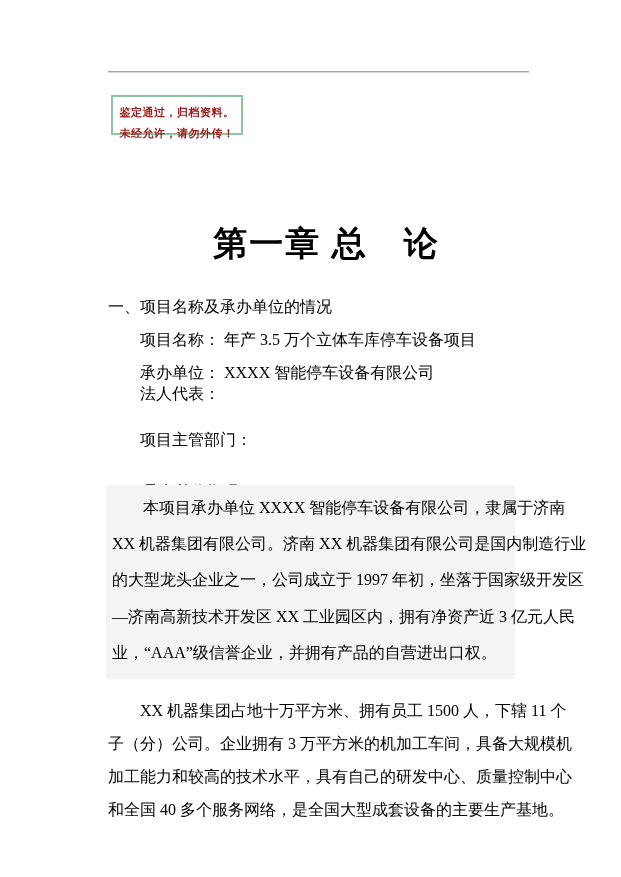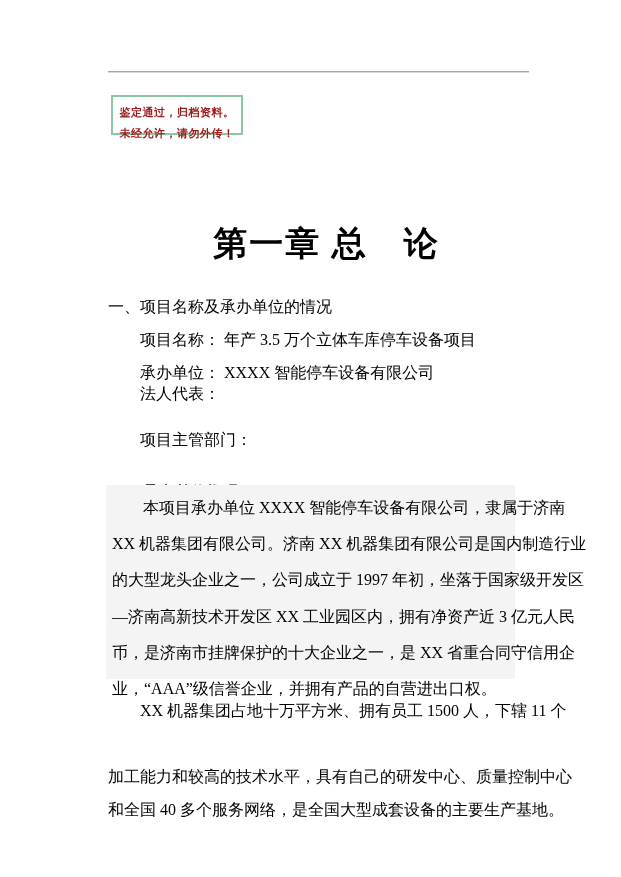"币，是济南市挂牌保护的十大企业之一，是 XX 省重合同守信用企" div.shaded-line { html: <div>币，是济南市挂牌保护的十大企业之一，是 XX 省重合同守信用企</div> -> none }
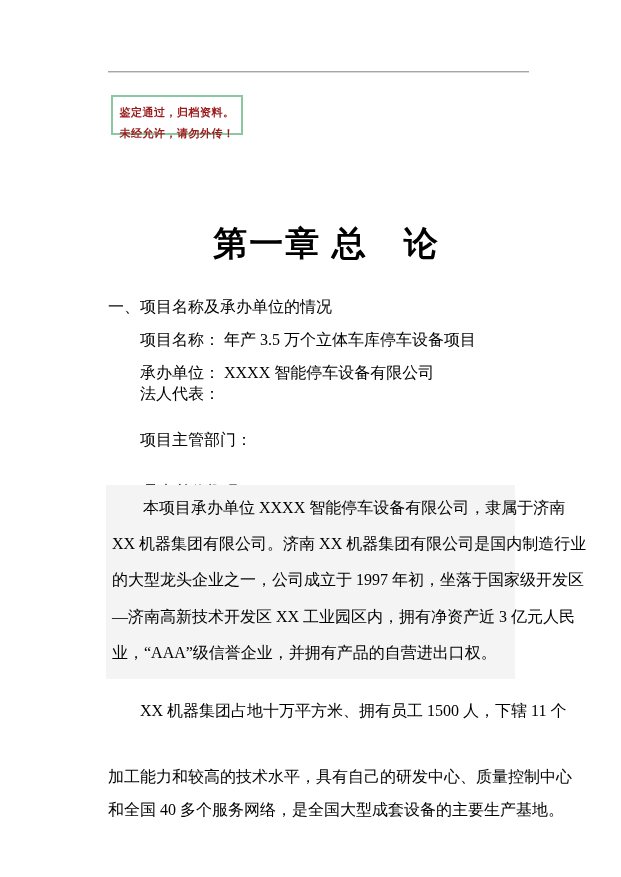"子（分）公司。企业拥有 3 万平方米的机加工车间，具备大规模机" div.text-line { html: none -> <div>子（分）公司。企业拥有 3 万平方米的机加工车间，具备大规模机</div> }
